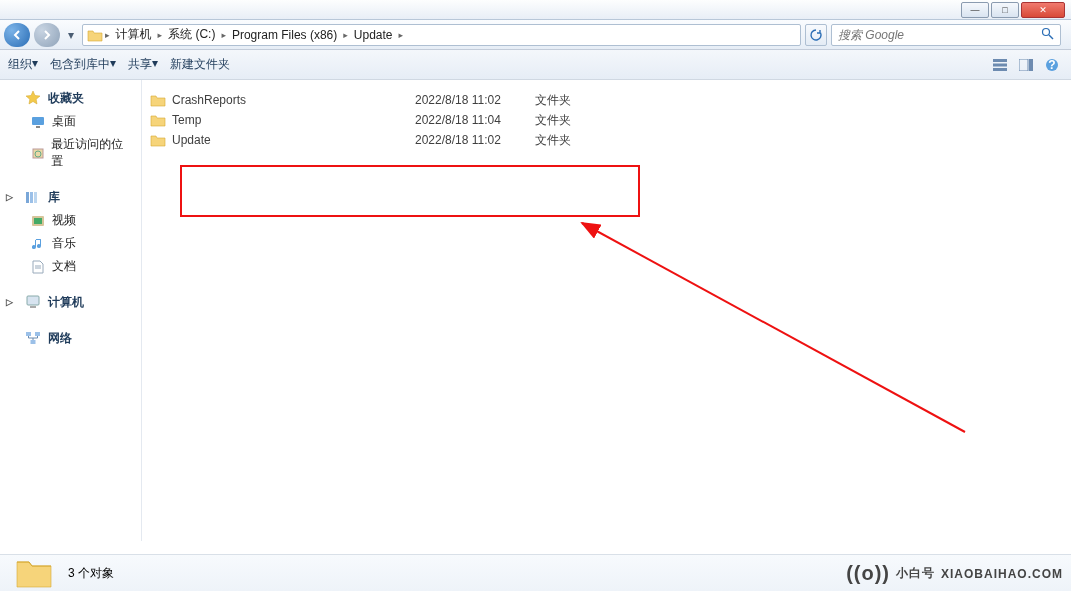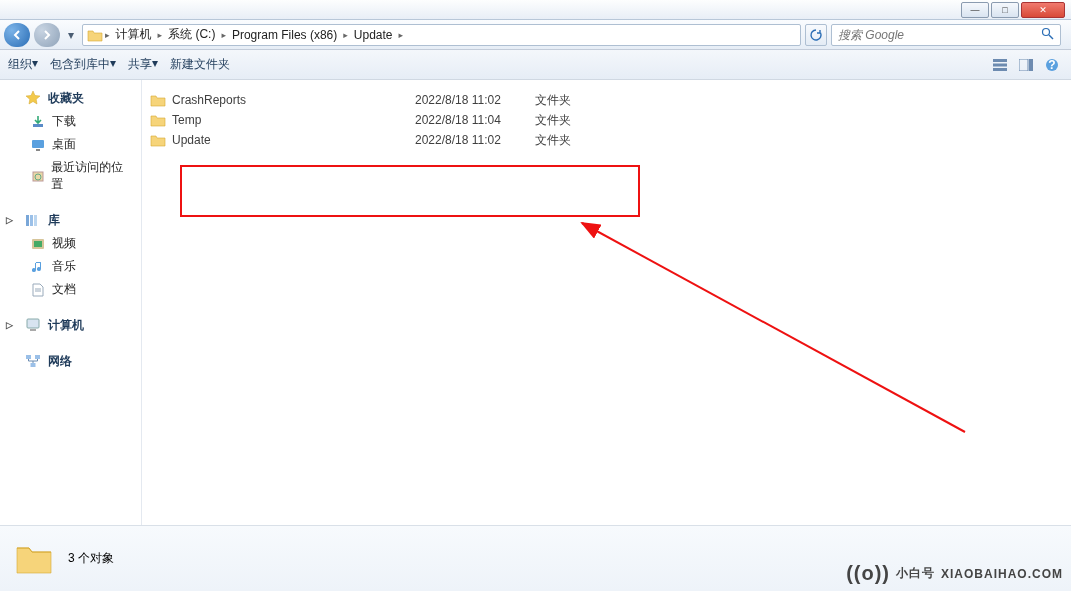"下载" div.side-item { html: <div> <span> <svg> <rect></rect> <path></path> </svg> </span> <span>下载</span> </div> -> none }
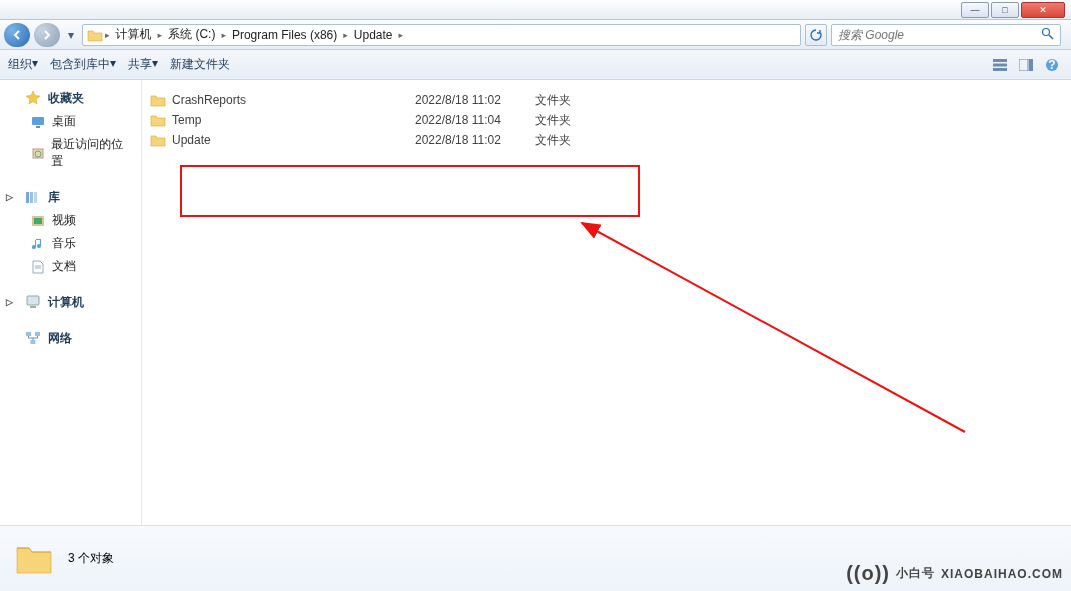"3 个对象" .status { height: 66px -> 37px }
